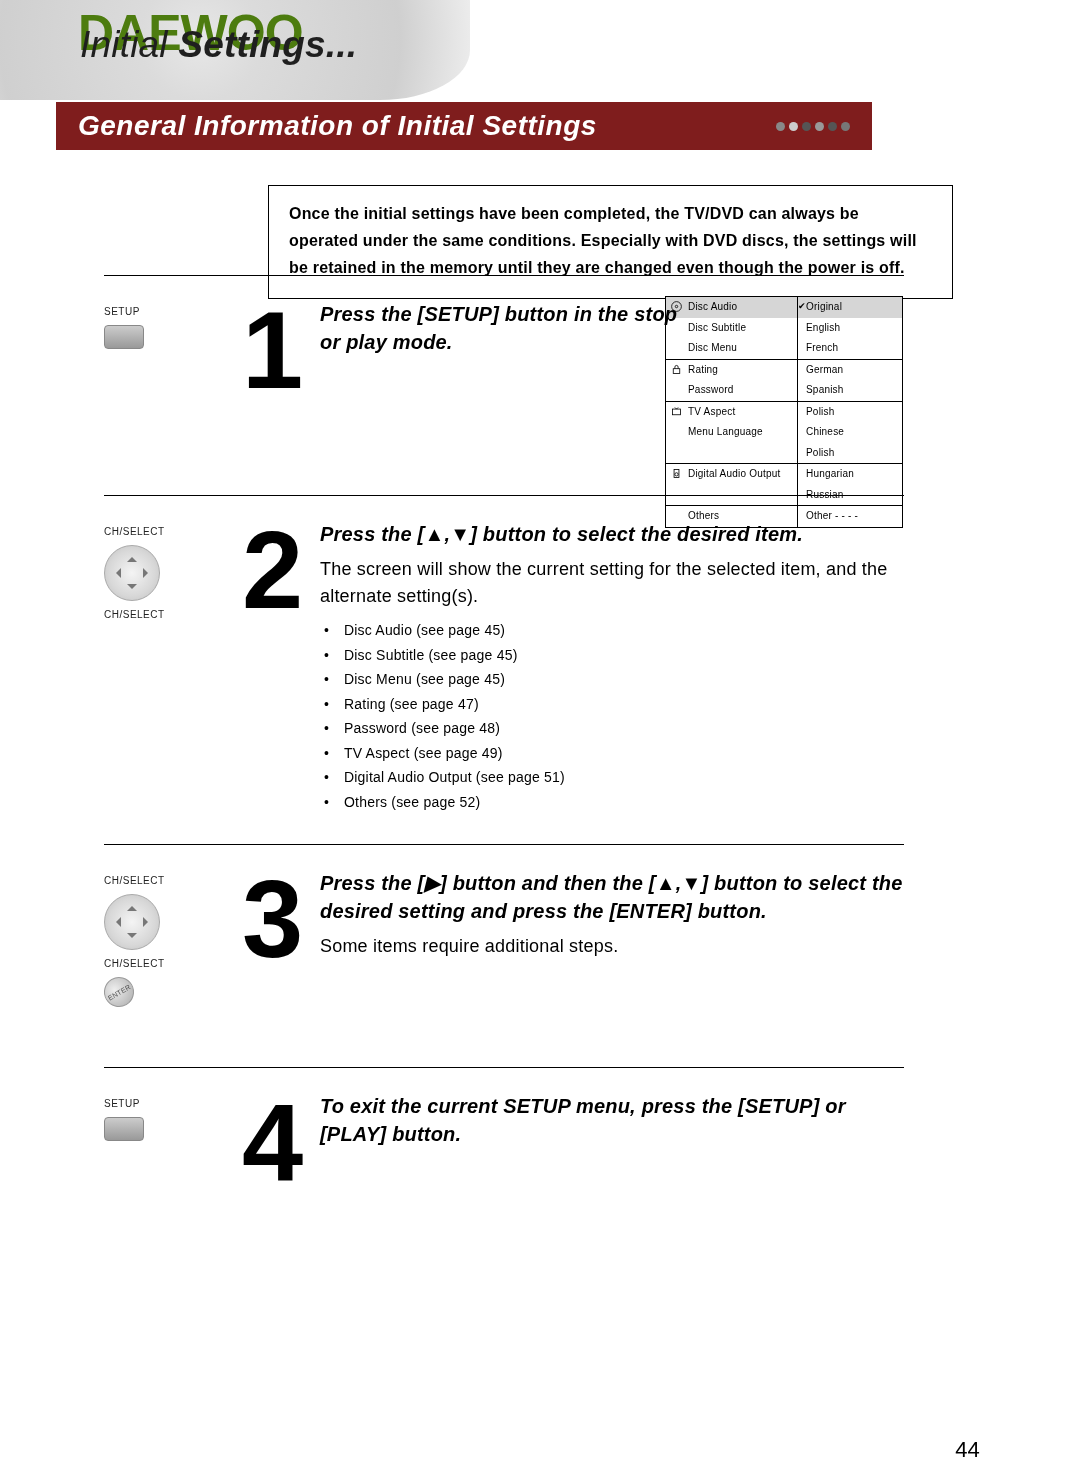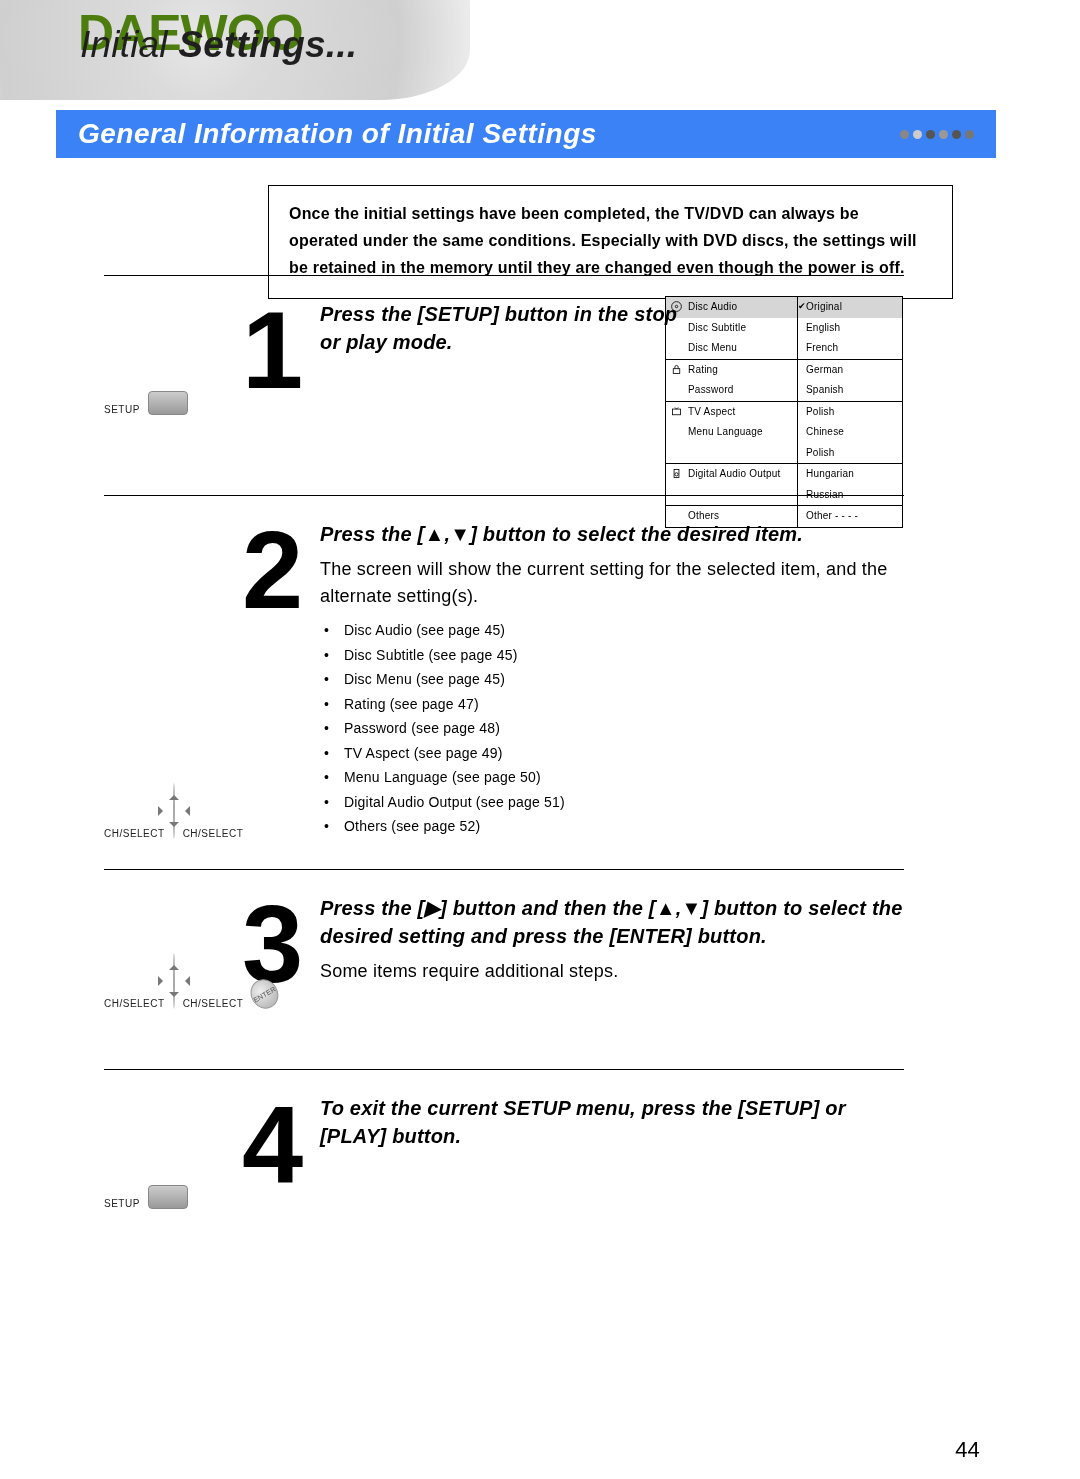"General Information of Initial Settings" .banner { background: #3b82f6 -> #7f1d1d; top: 110px -> 102px; width: 940px -> 816px }
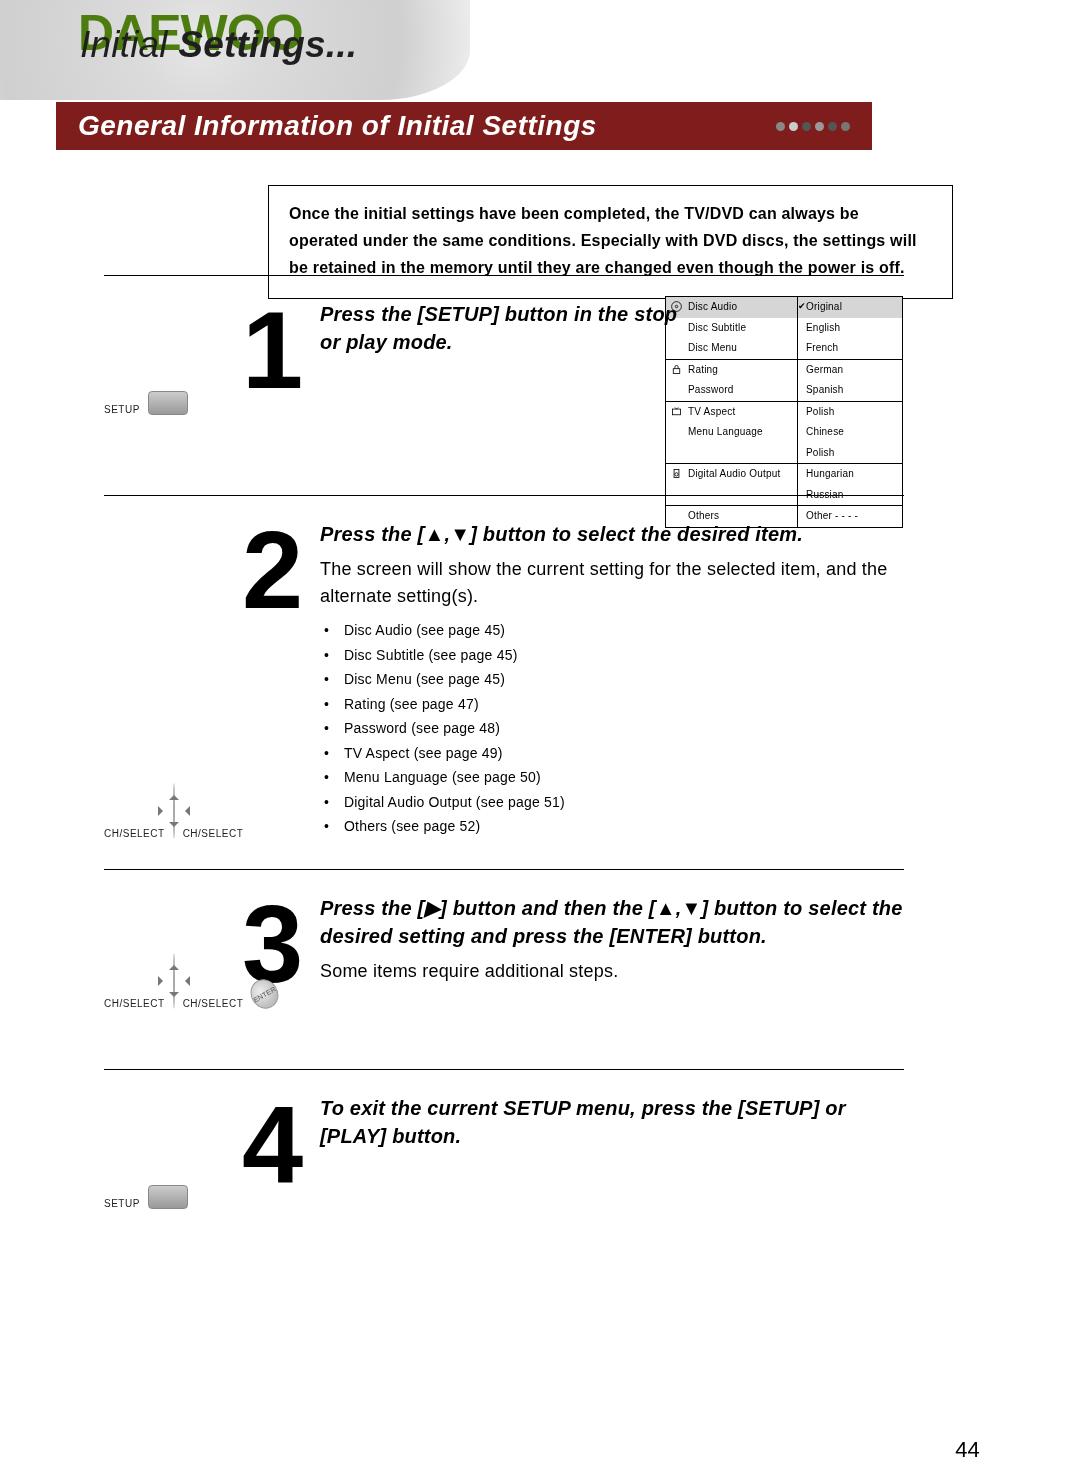"SETUP" .step .iconcol { align-items: flex-end -> flex-start; flex-direction: row -> column }
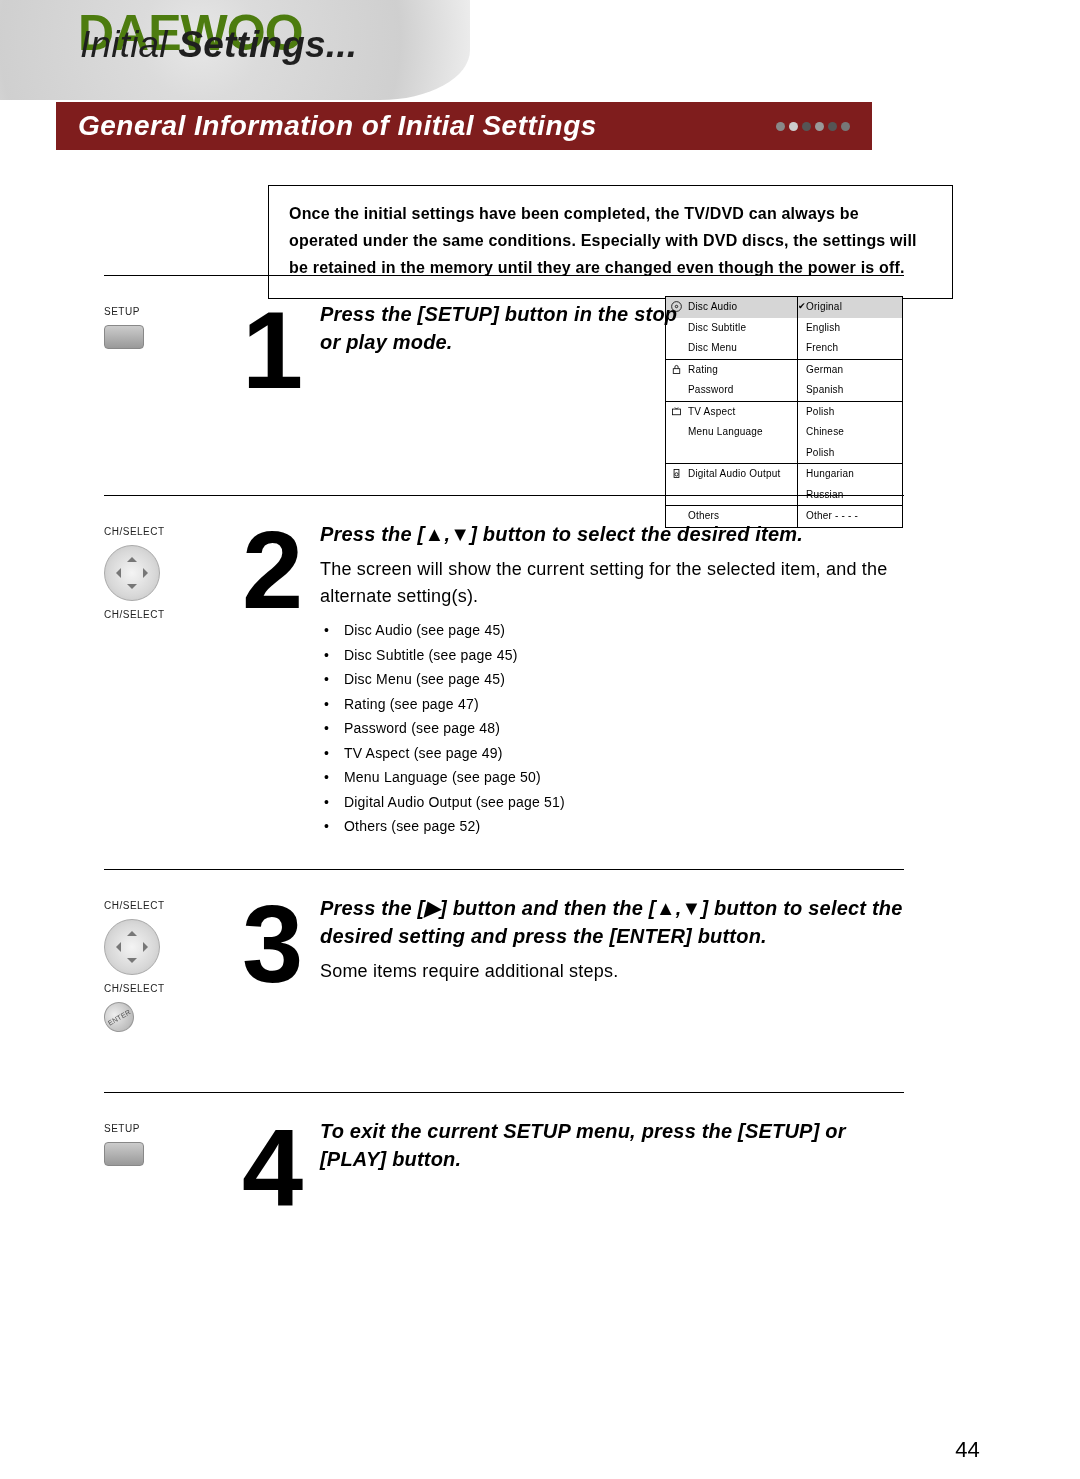"Menu Language (see page 50)" li { html: <li>Menu Language (see page 50)</li> -> none }
